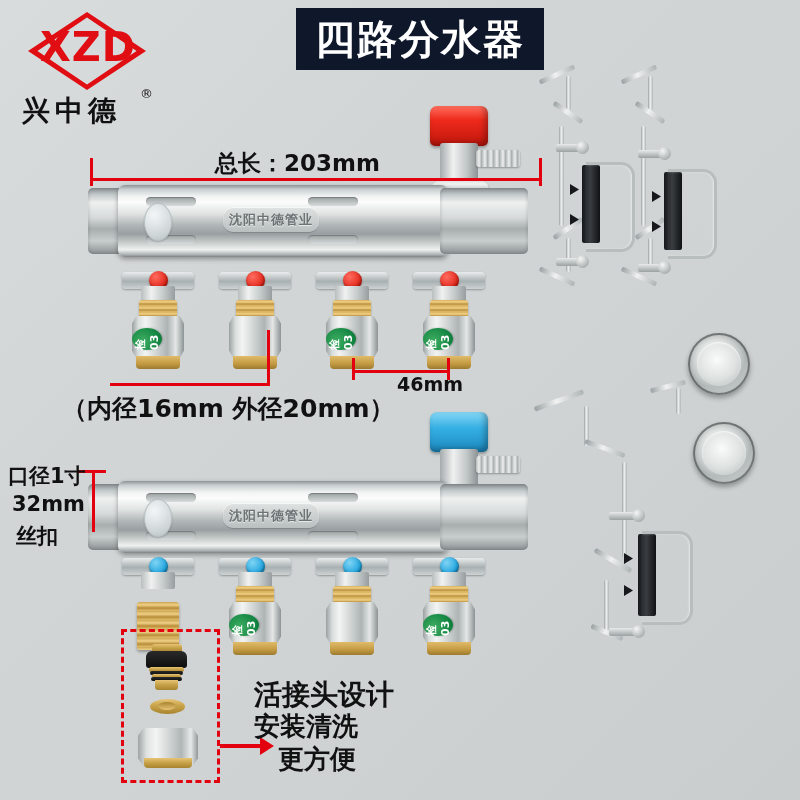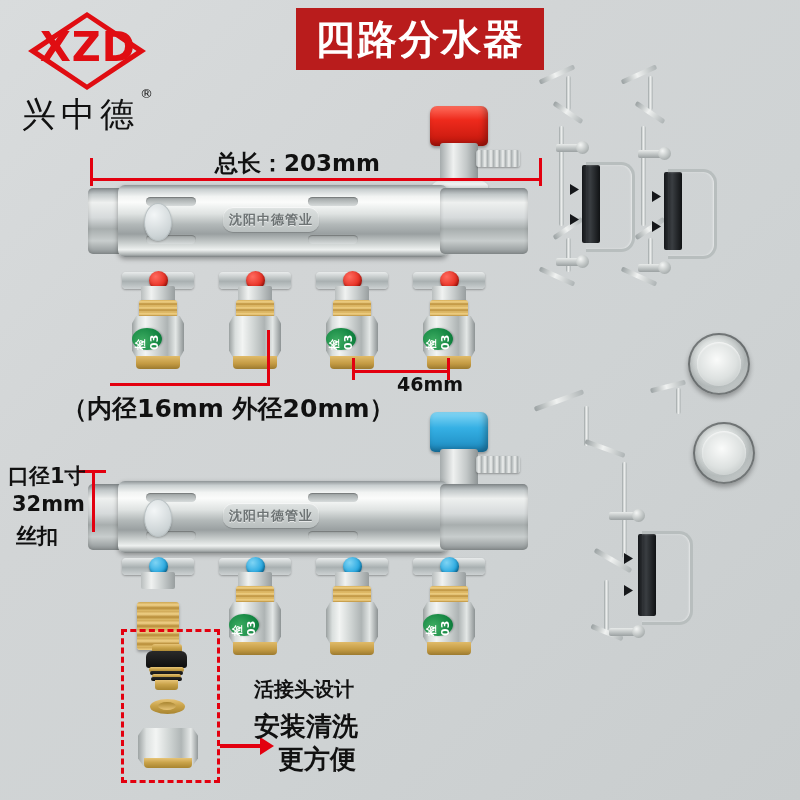"四路分水器" #banner { background: #b91c1c -> #0f172a }
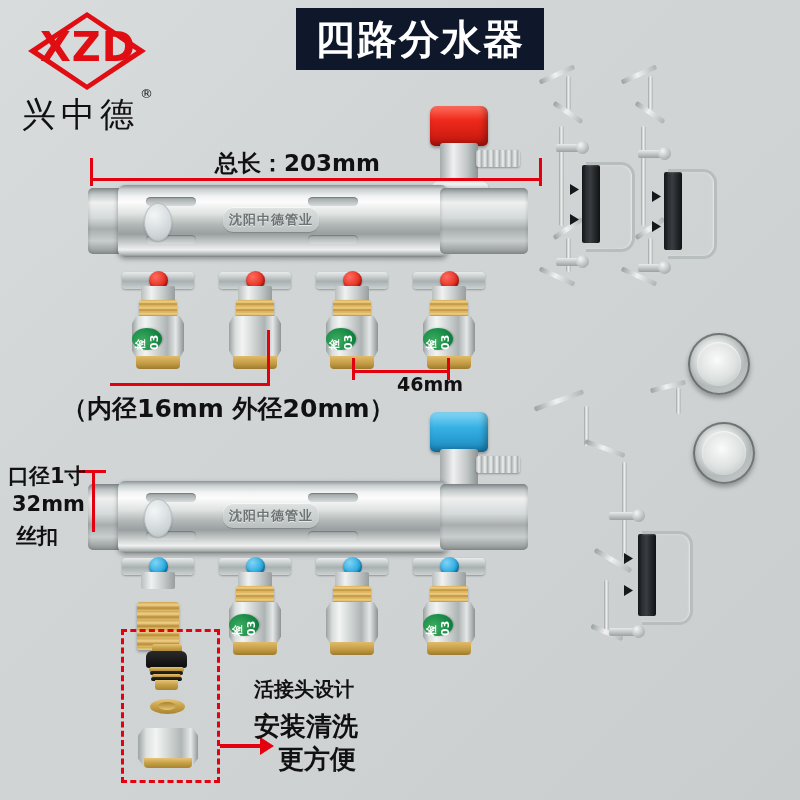"兴中德" .cnbrand { font-size: 34px -> 28px; font-weight: 400 -> 700 }
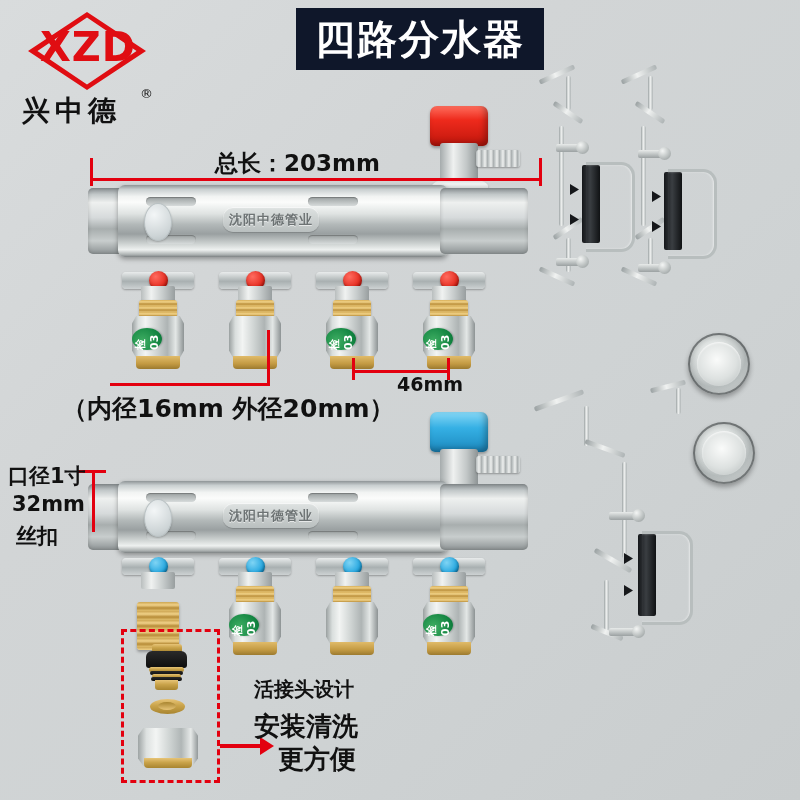"活接头设计" div.cntext { font-size: 20px -> 28px }
